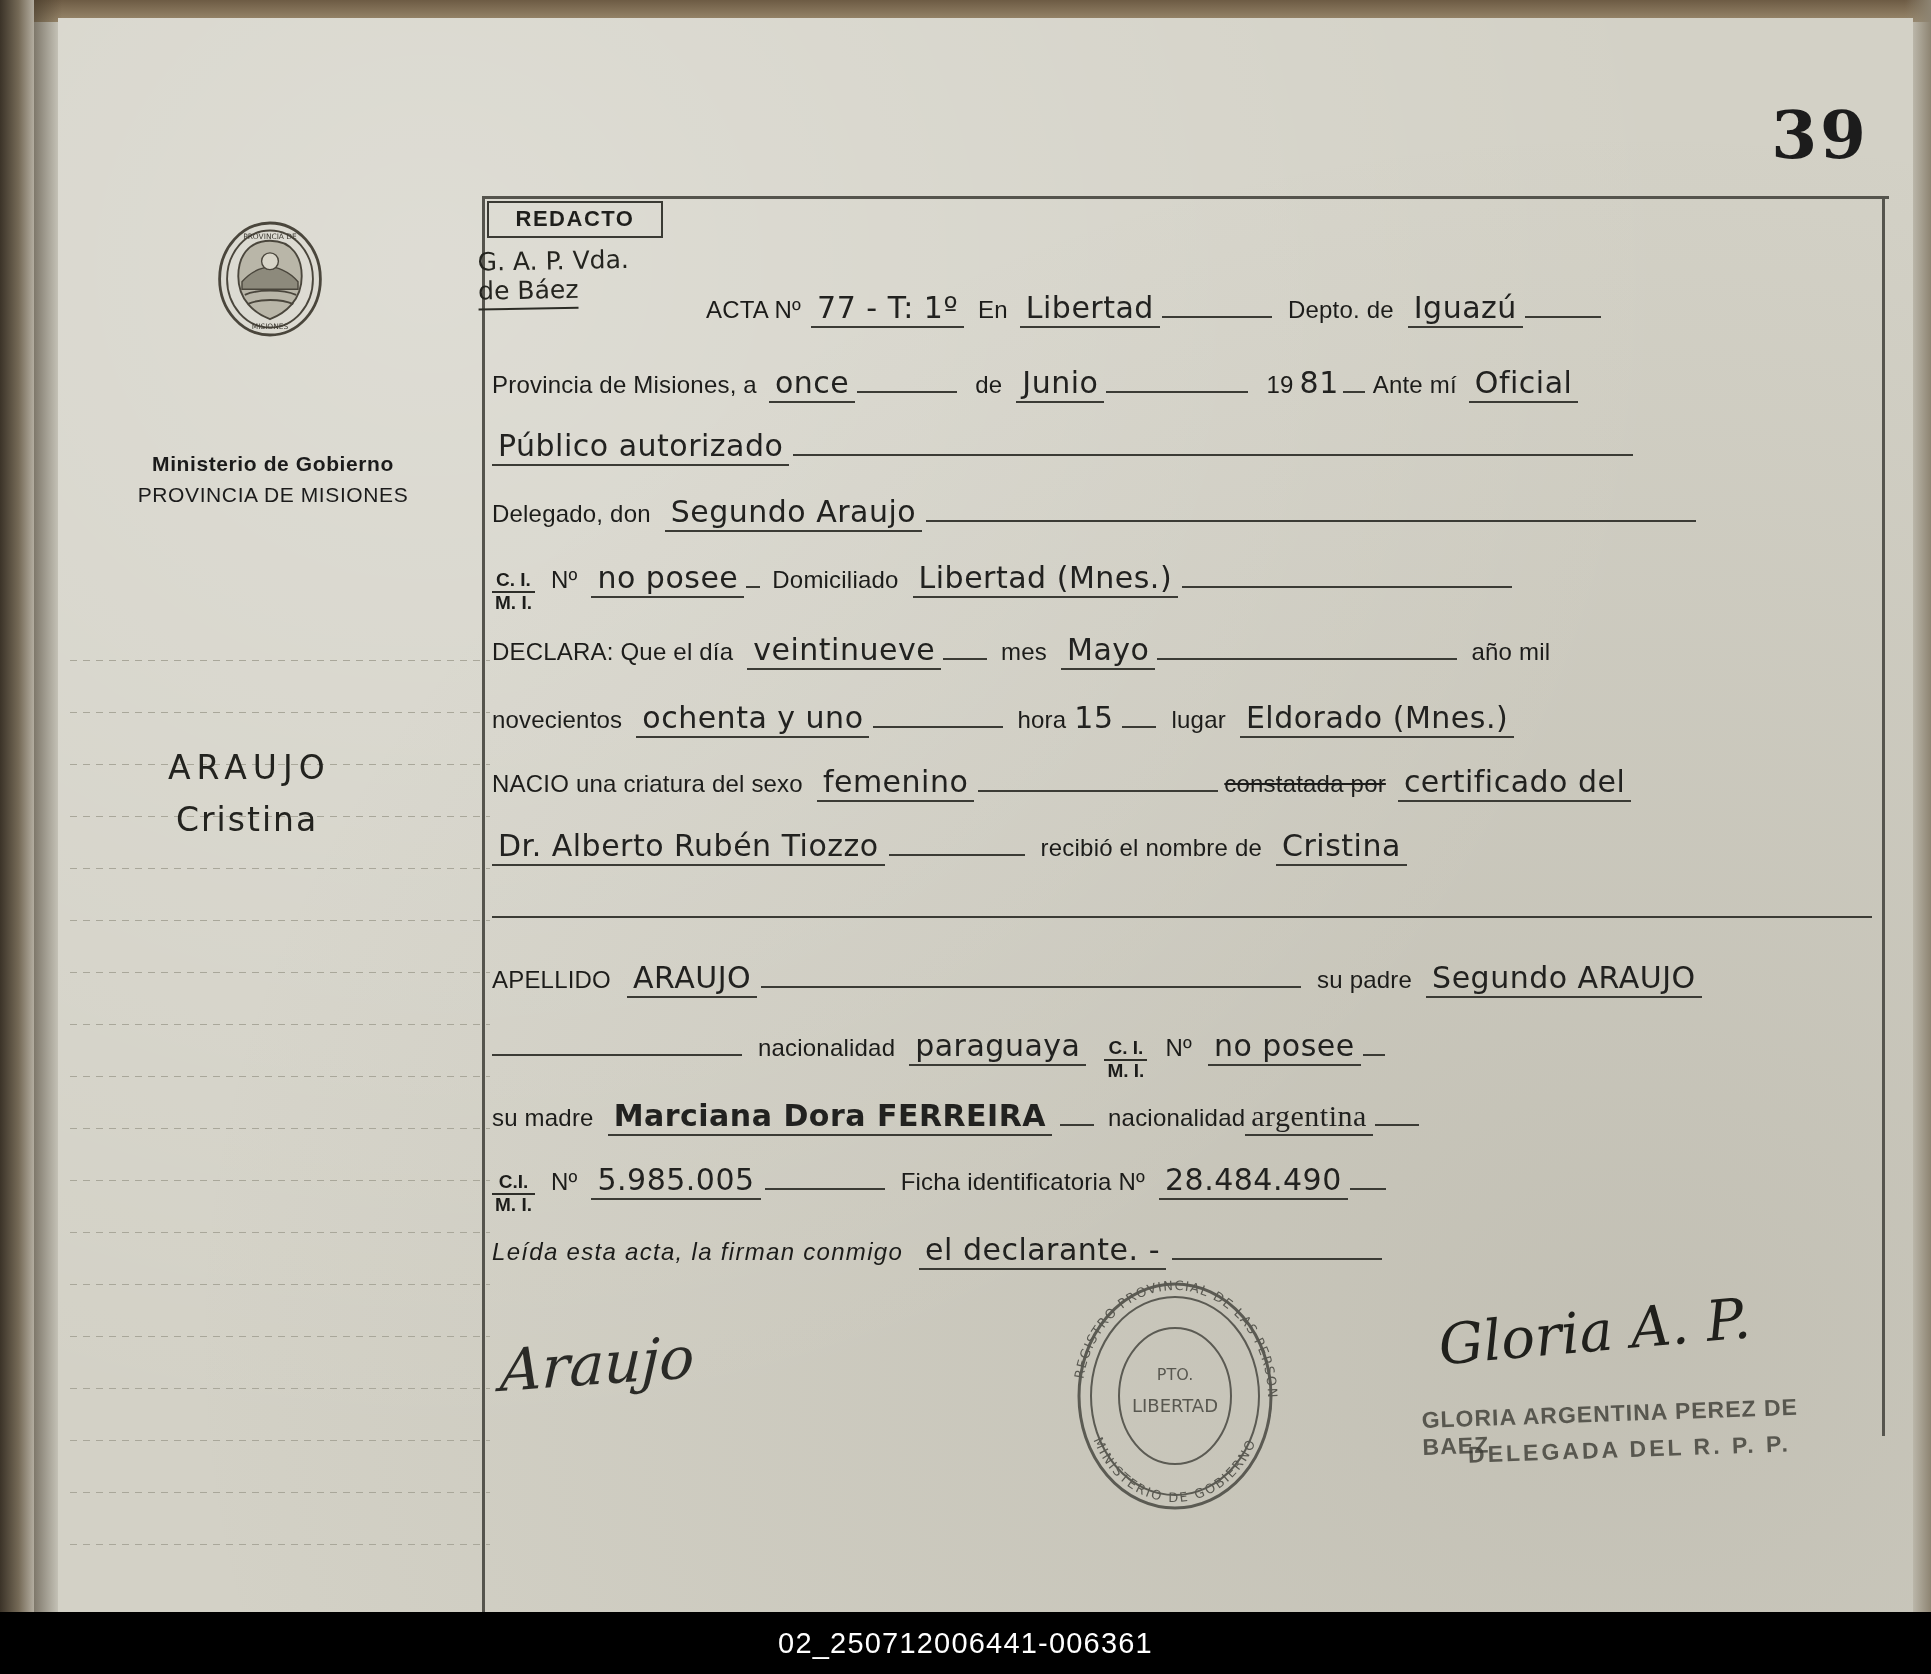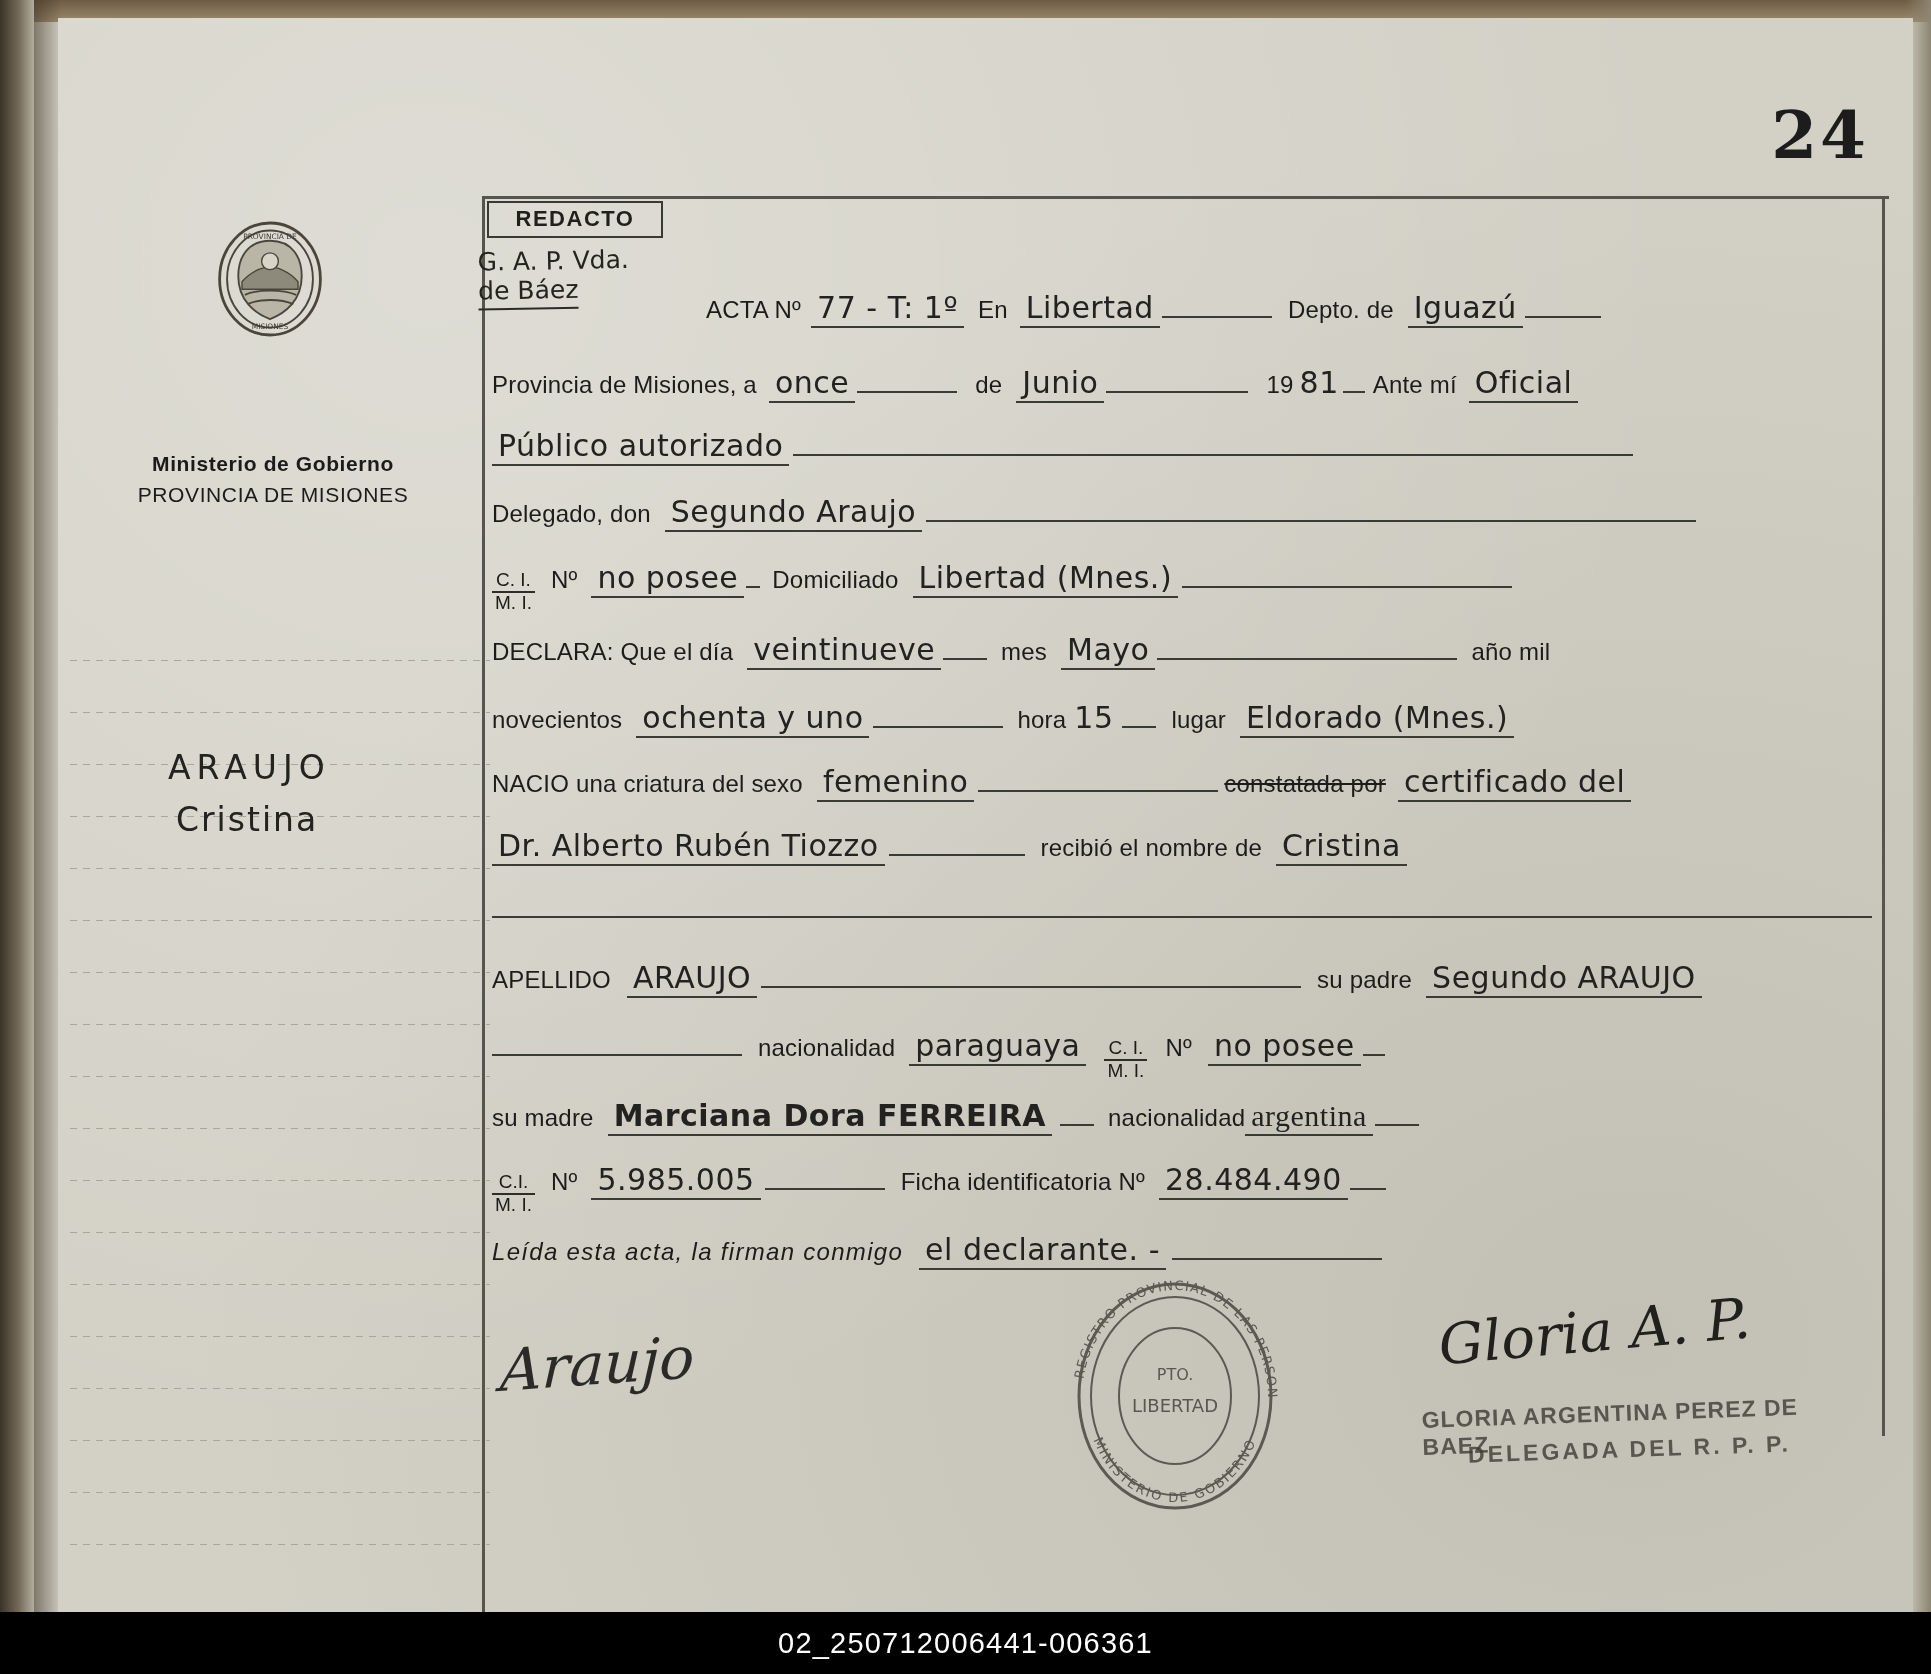"24" div.page-number { text: 24 -> 39 }
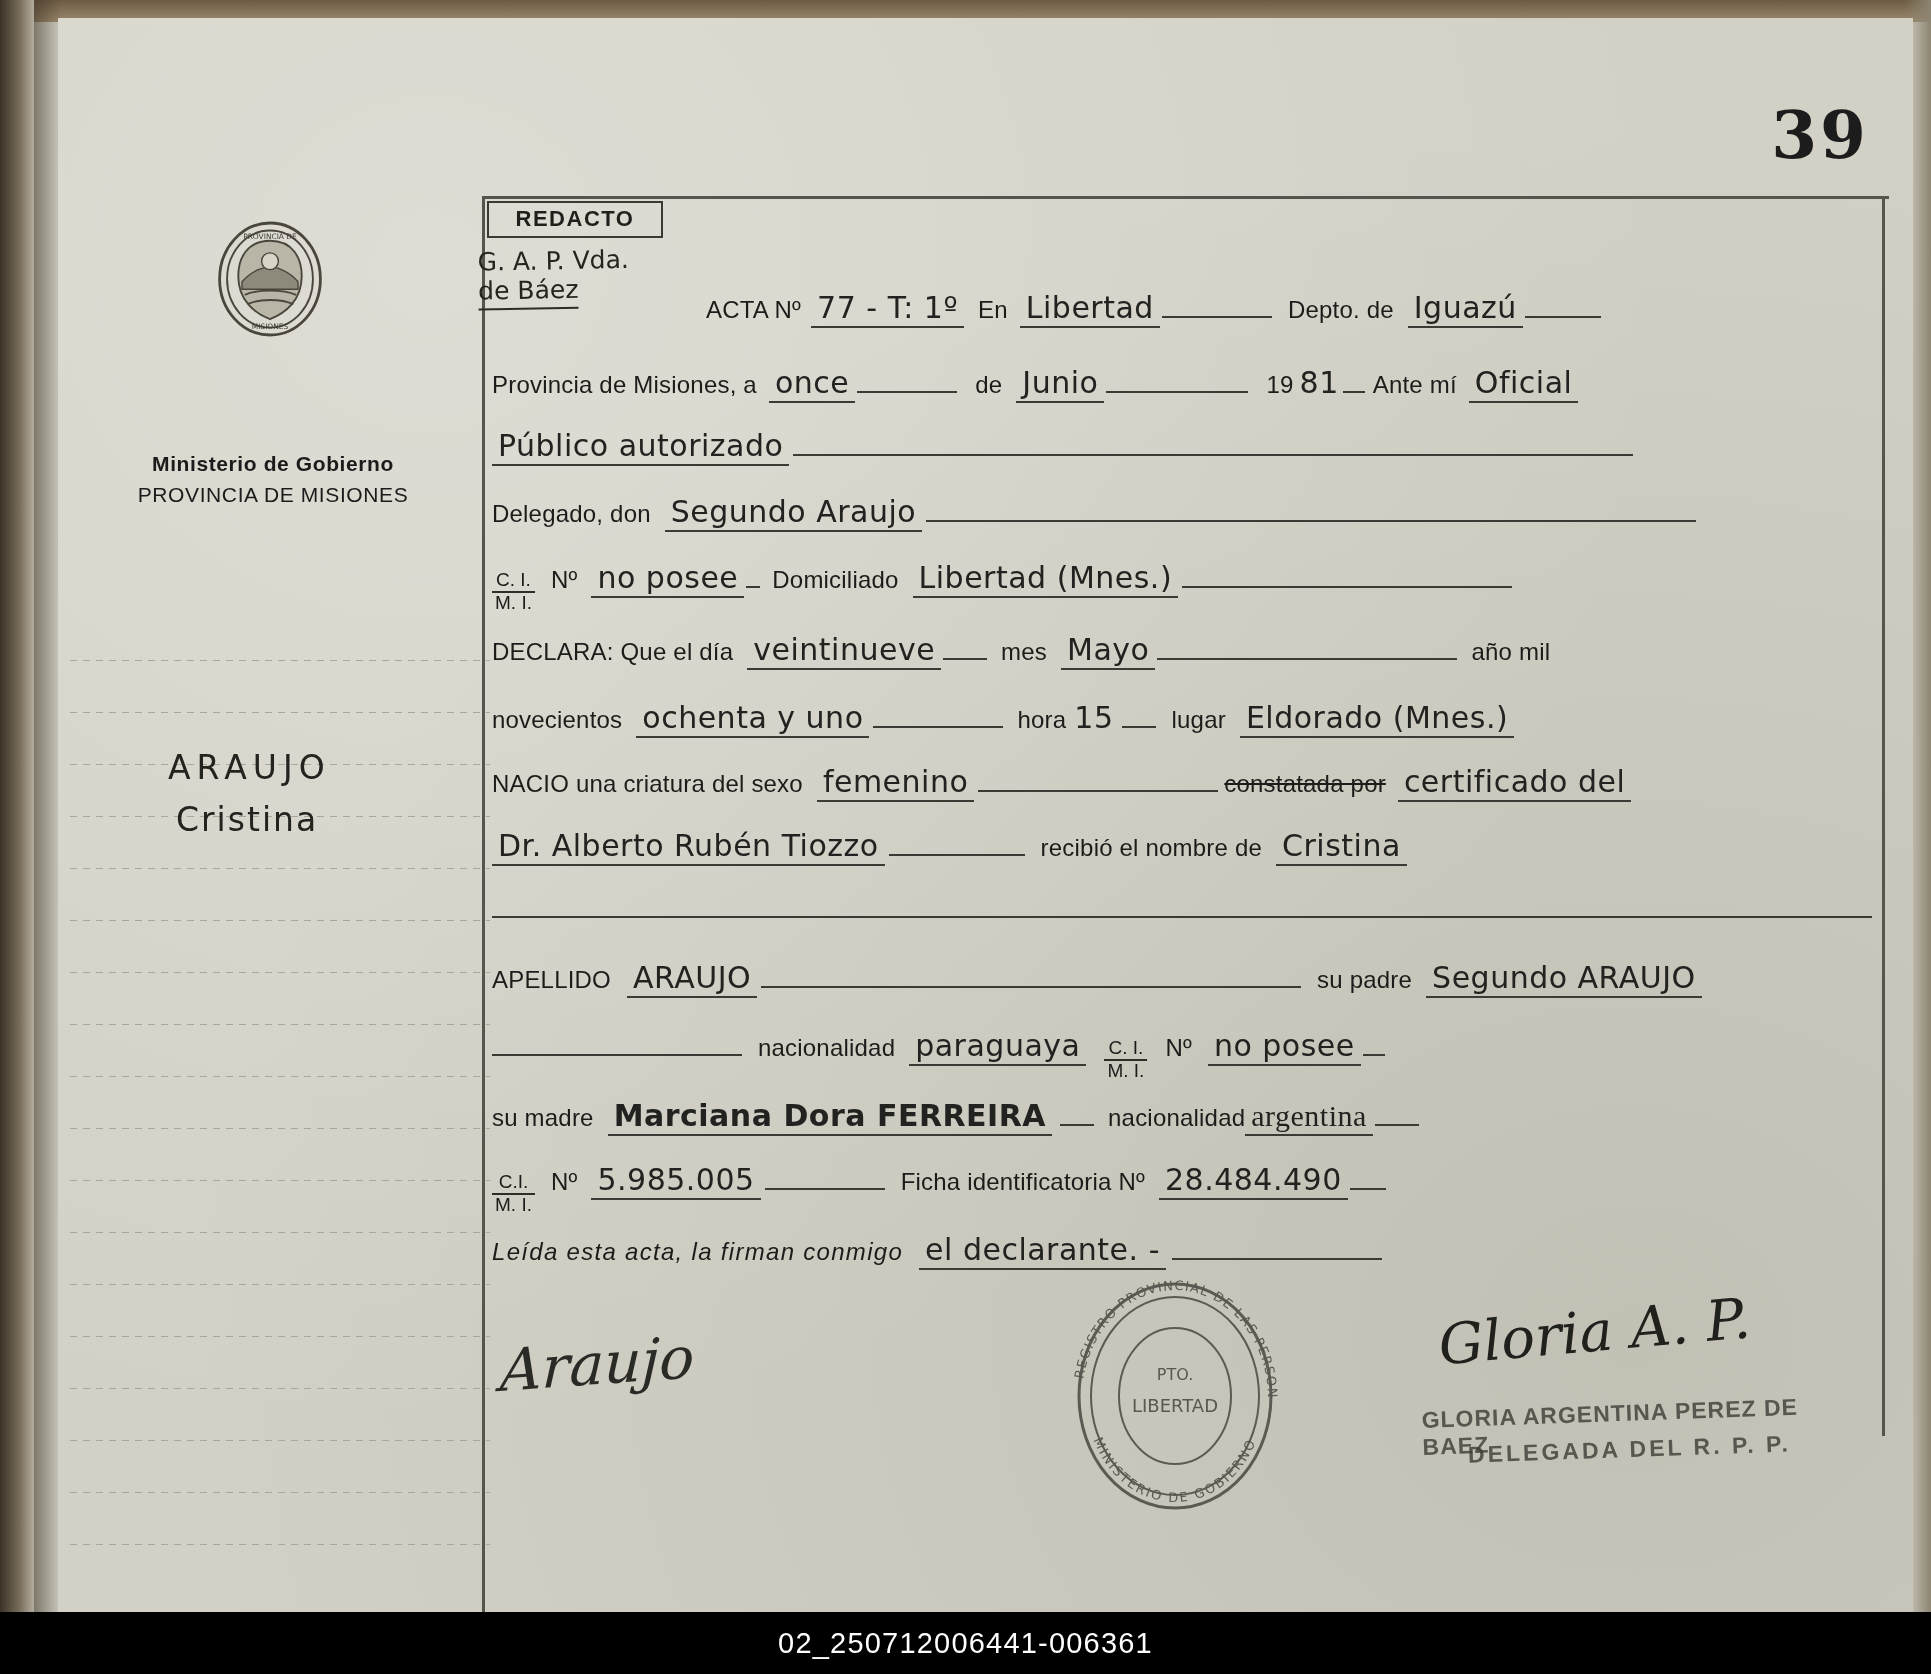"C. I." .frac { font-weight: none -> bold }
